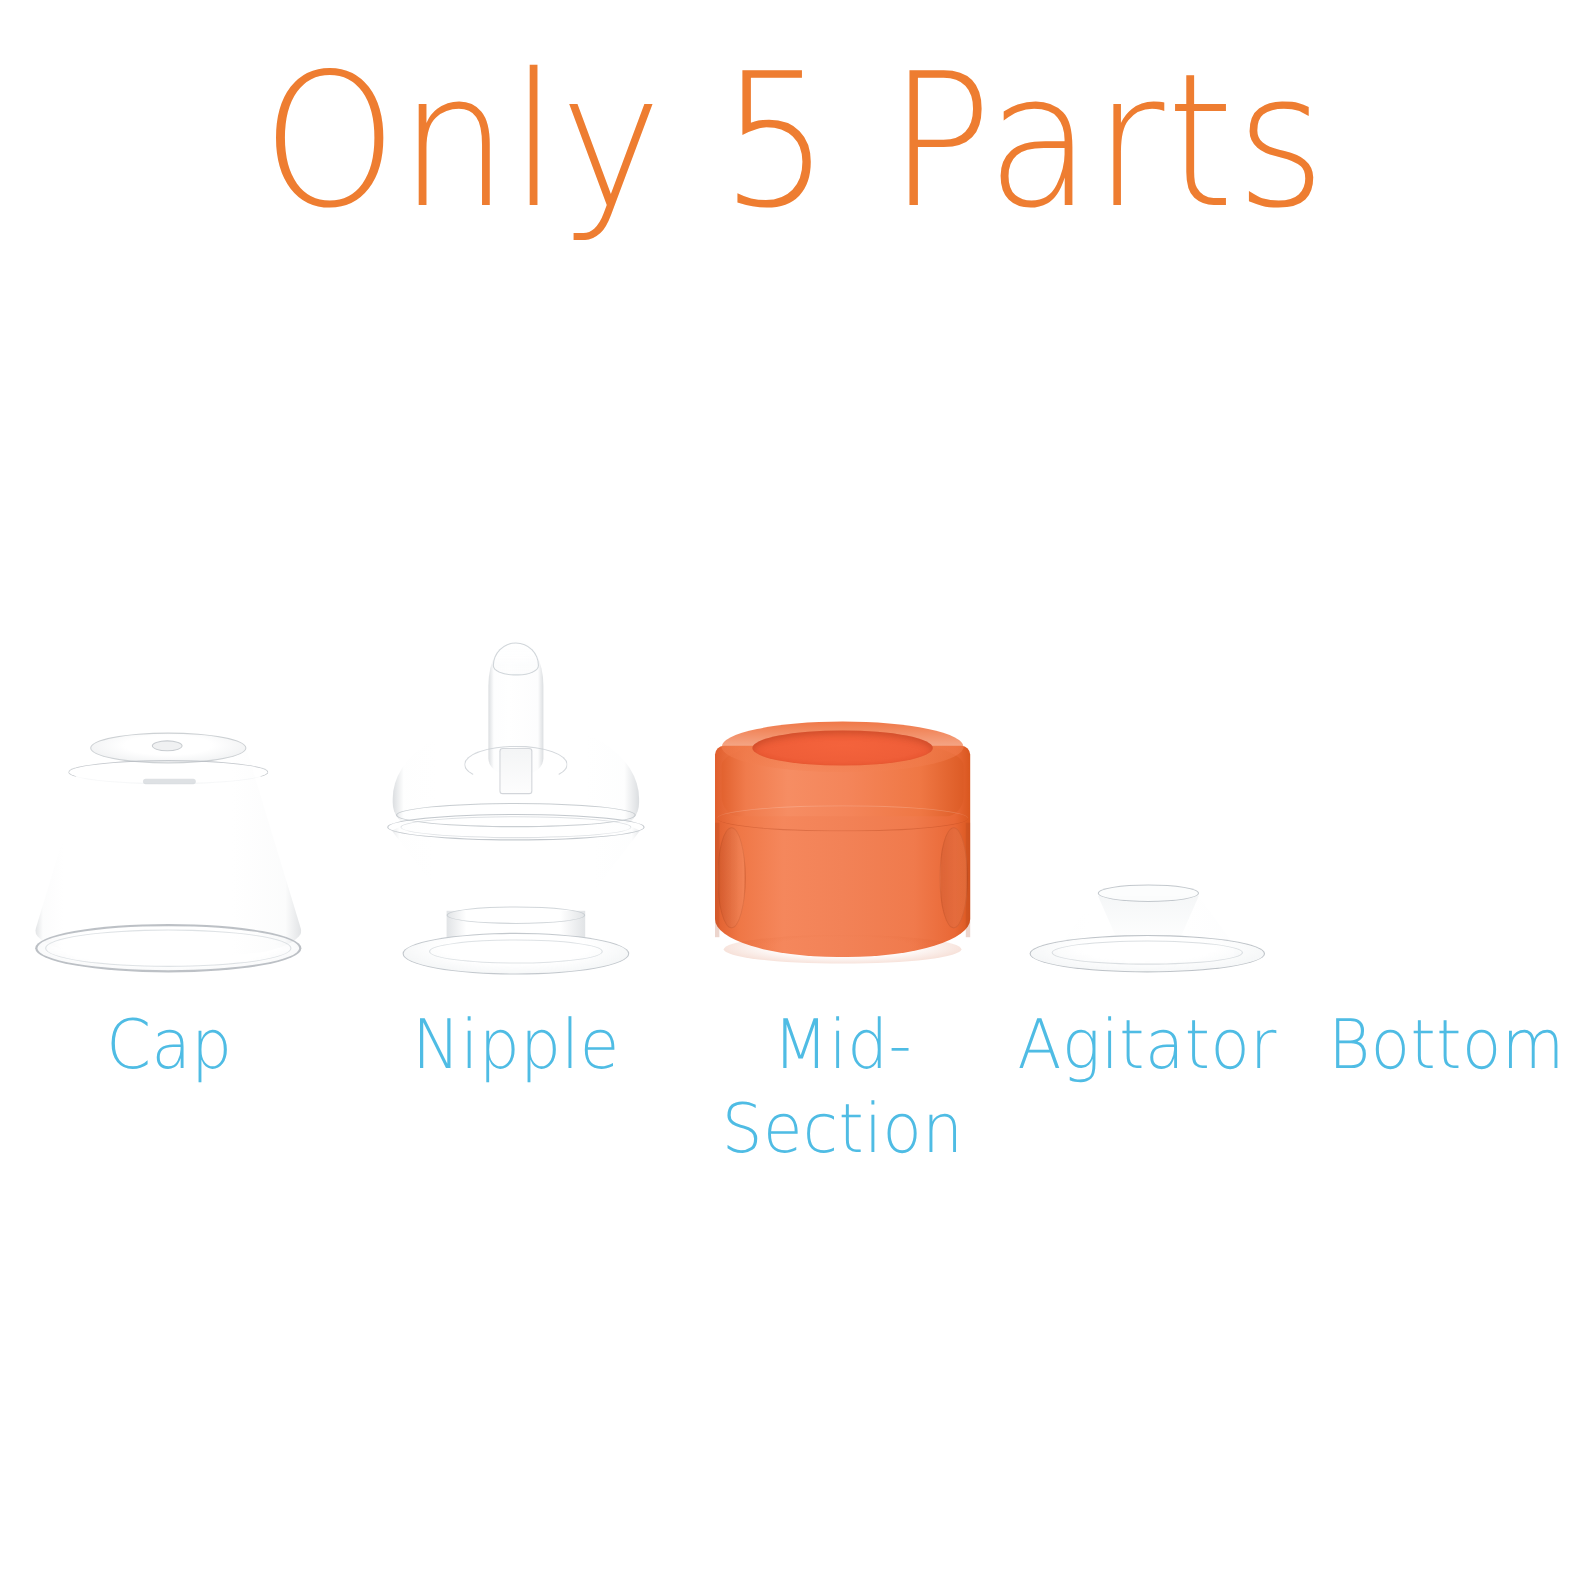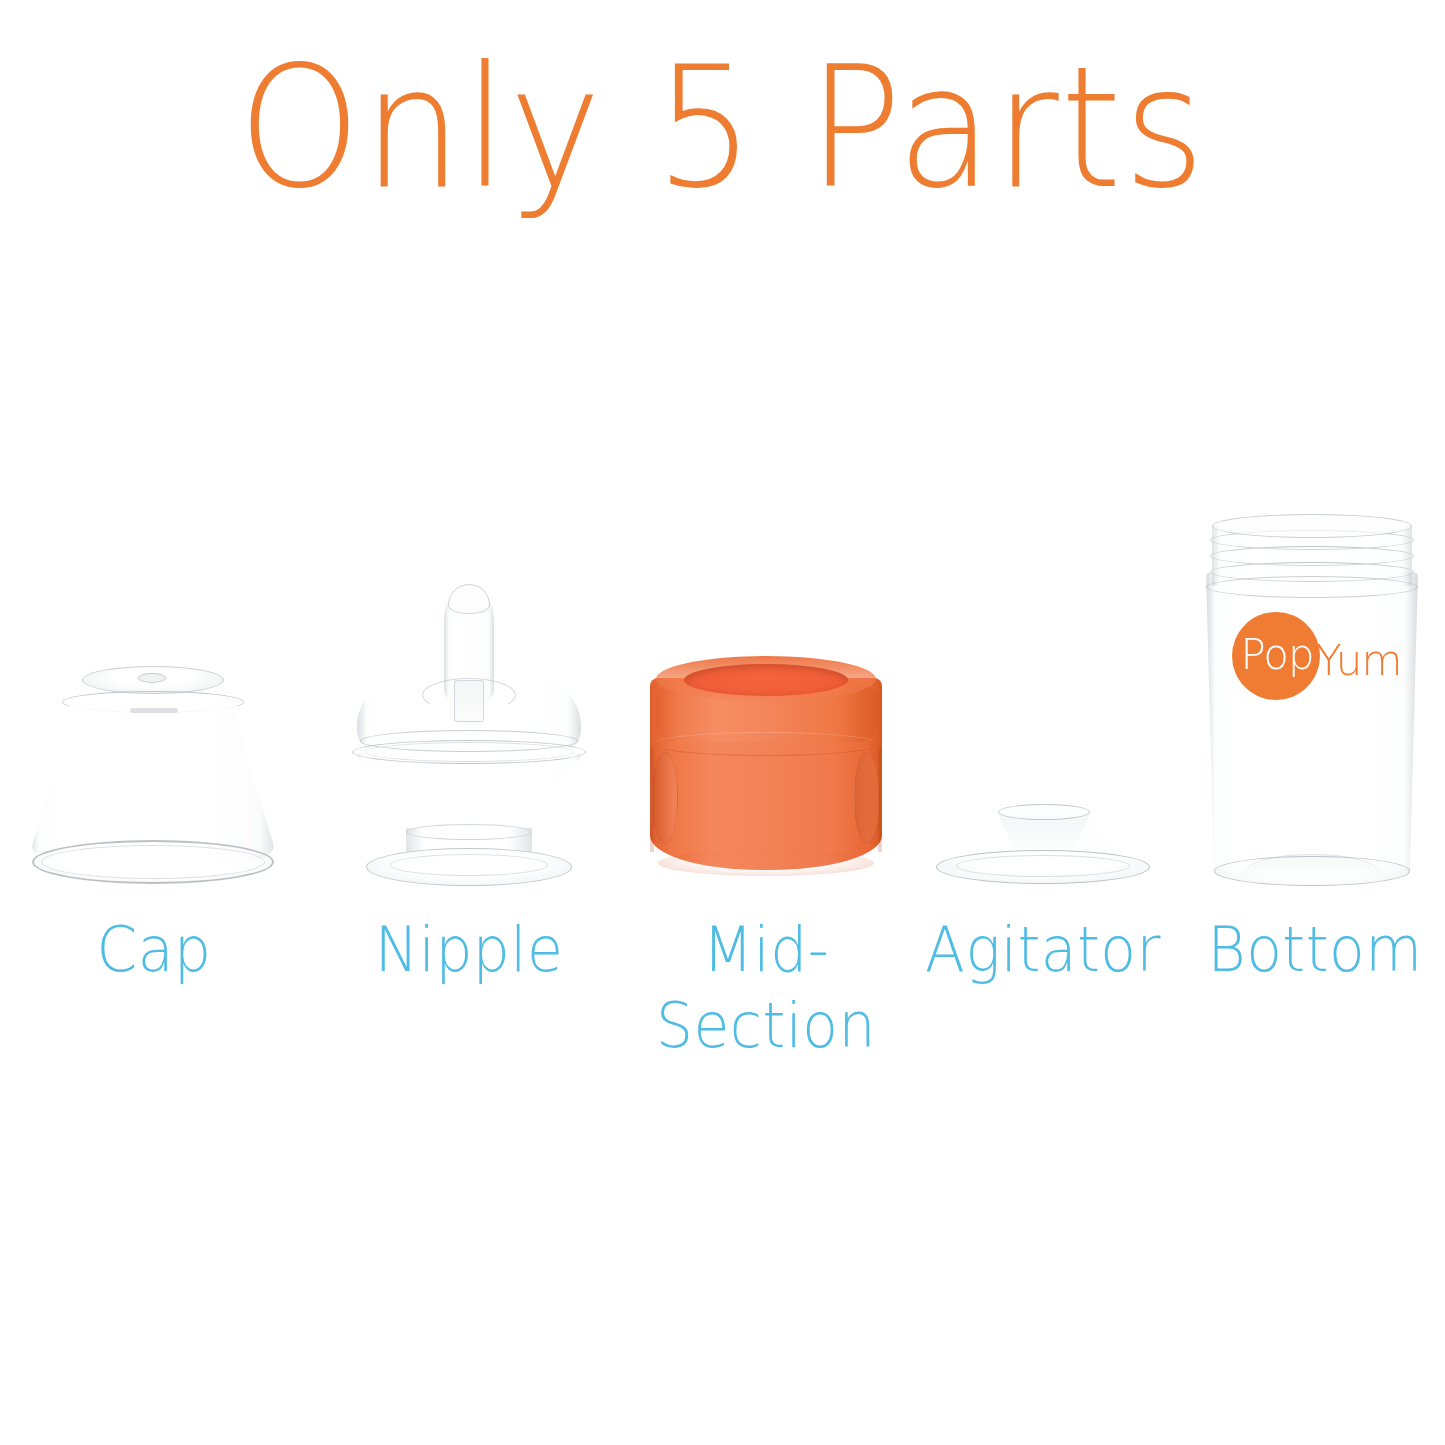"Pop" div.part { html: <div> <div></div> <div></div> <div></div> <div></div> <div></div> <div></div> <div></div> <div></div> <div></div> <div> <div></div> <div>Pop</div> <div>Yum</div> </div> </div> -> none }
